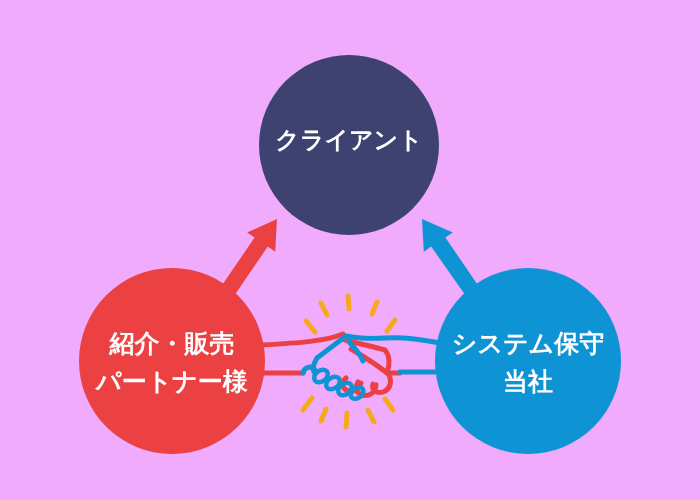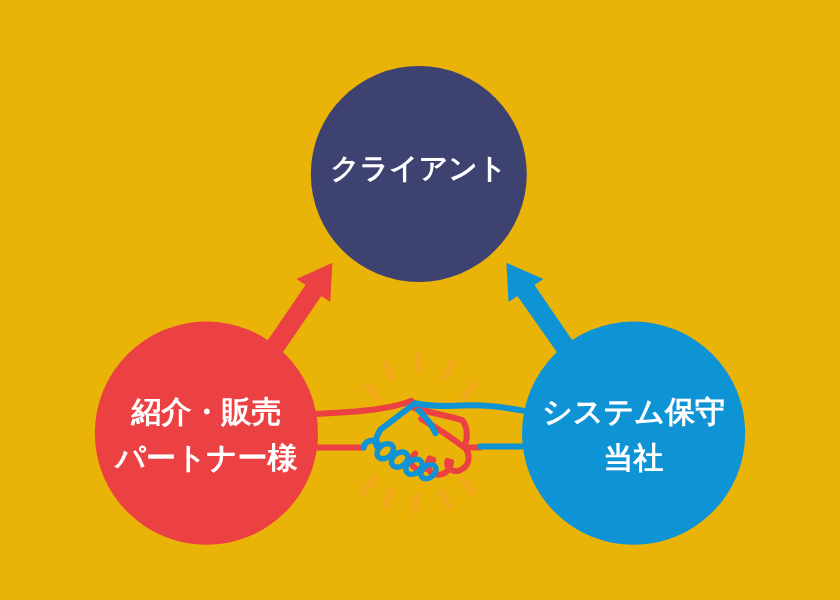"クライアント" #canvas { background: #eab308 -> #f0abfc }
